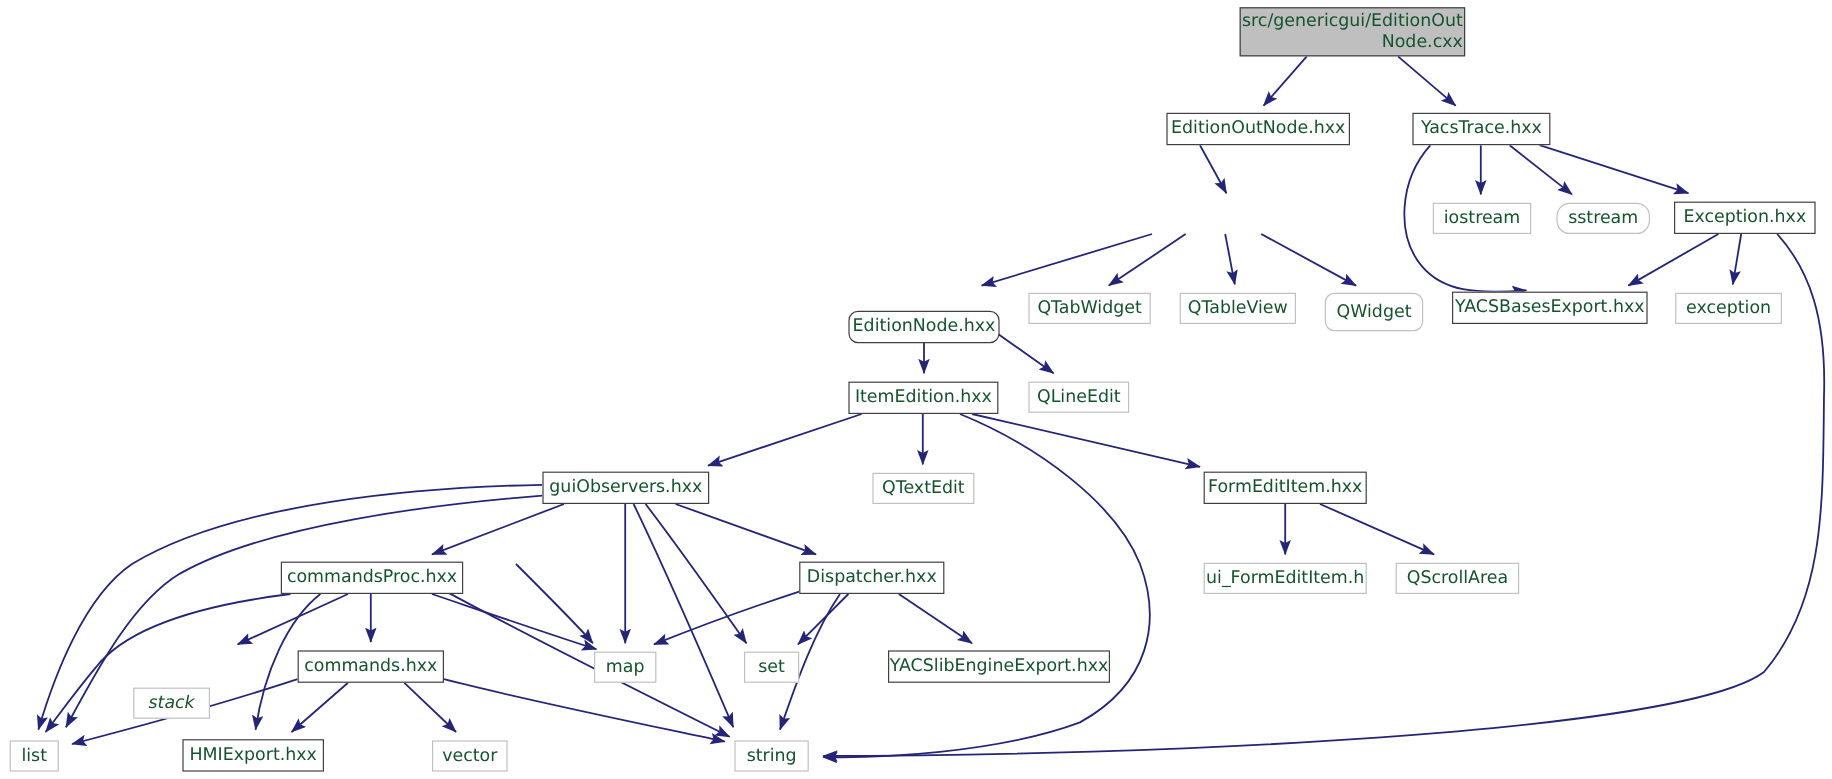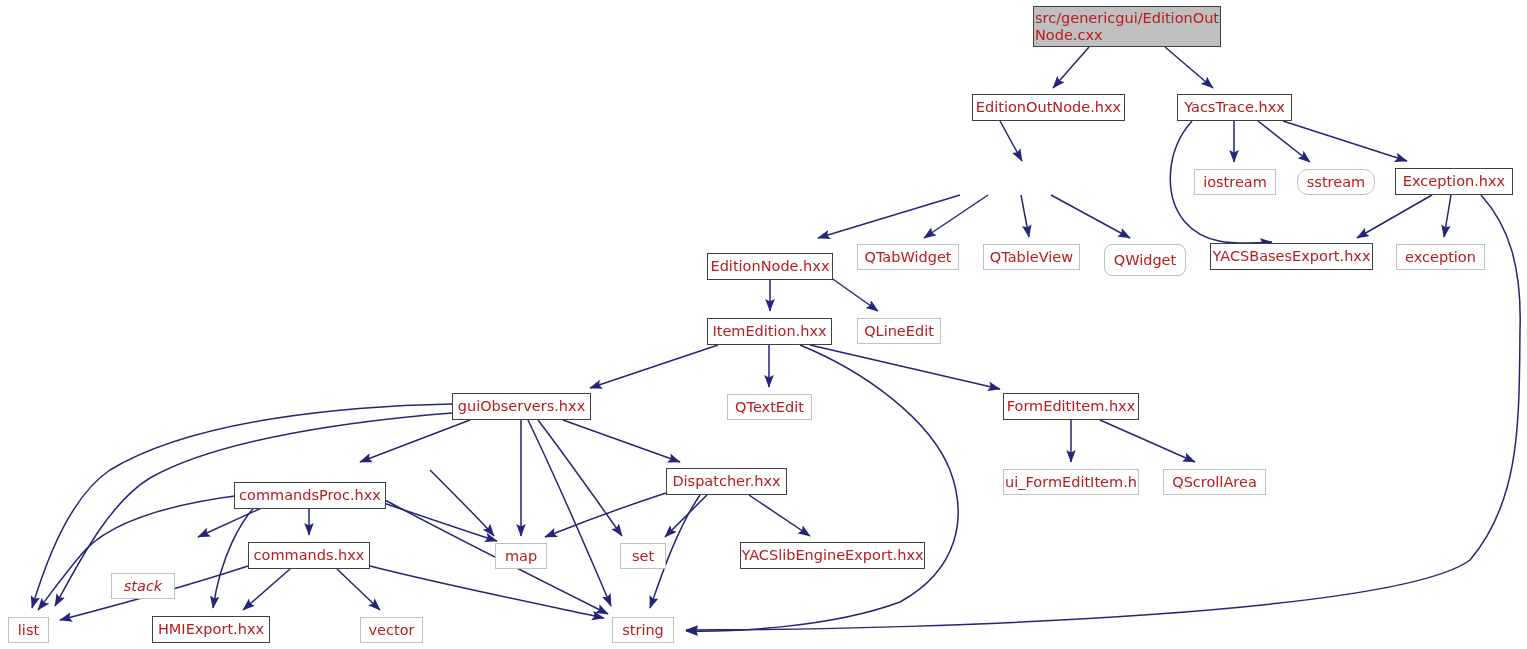"src/genericgui/EditionOut" .node { color: #b91c1c -> #14532d; text-align: left -> right }
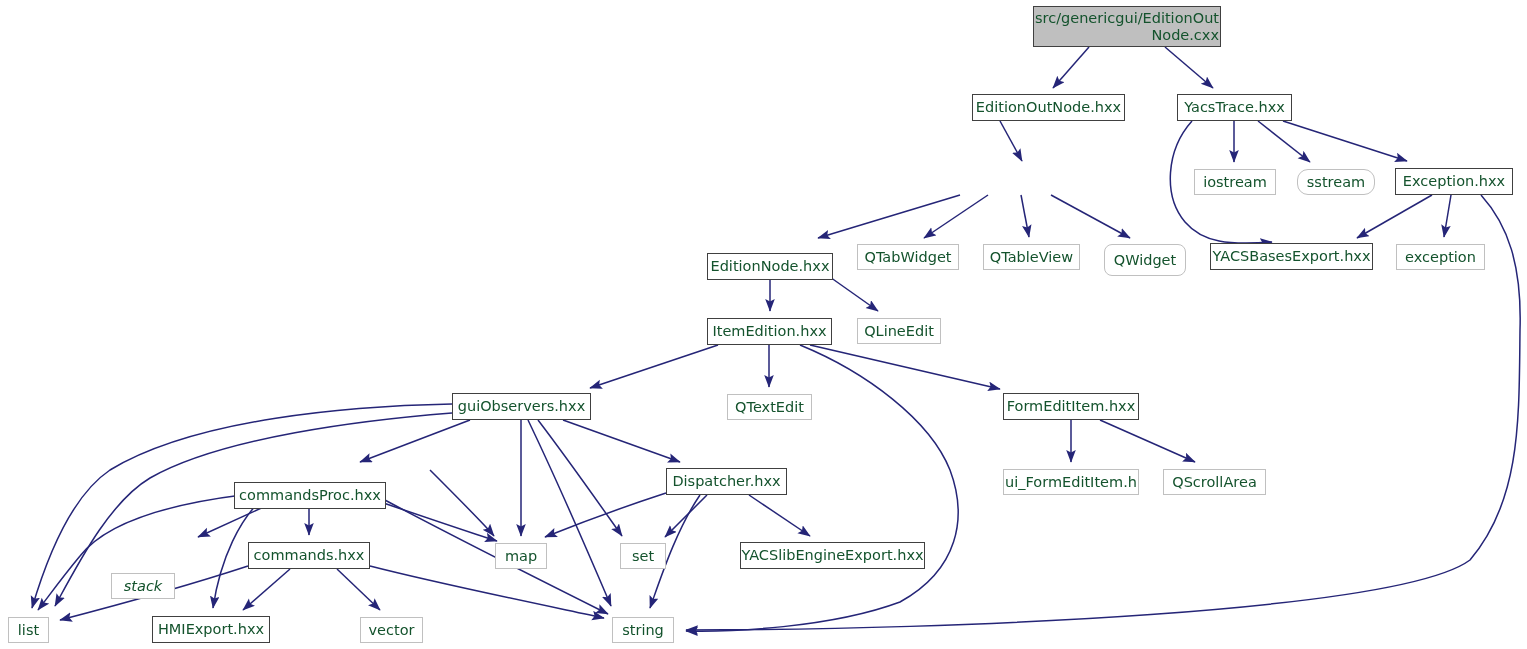"EditionNode.hxx" div.node { border-radius: none -> 8px; top: 253px -> 259px }
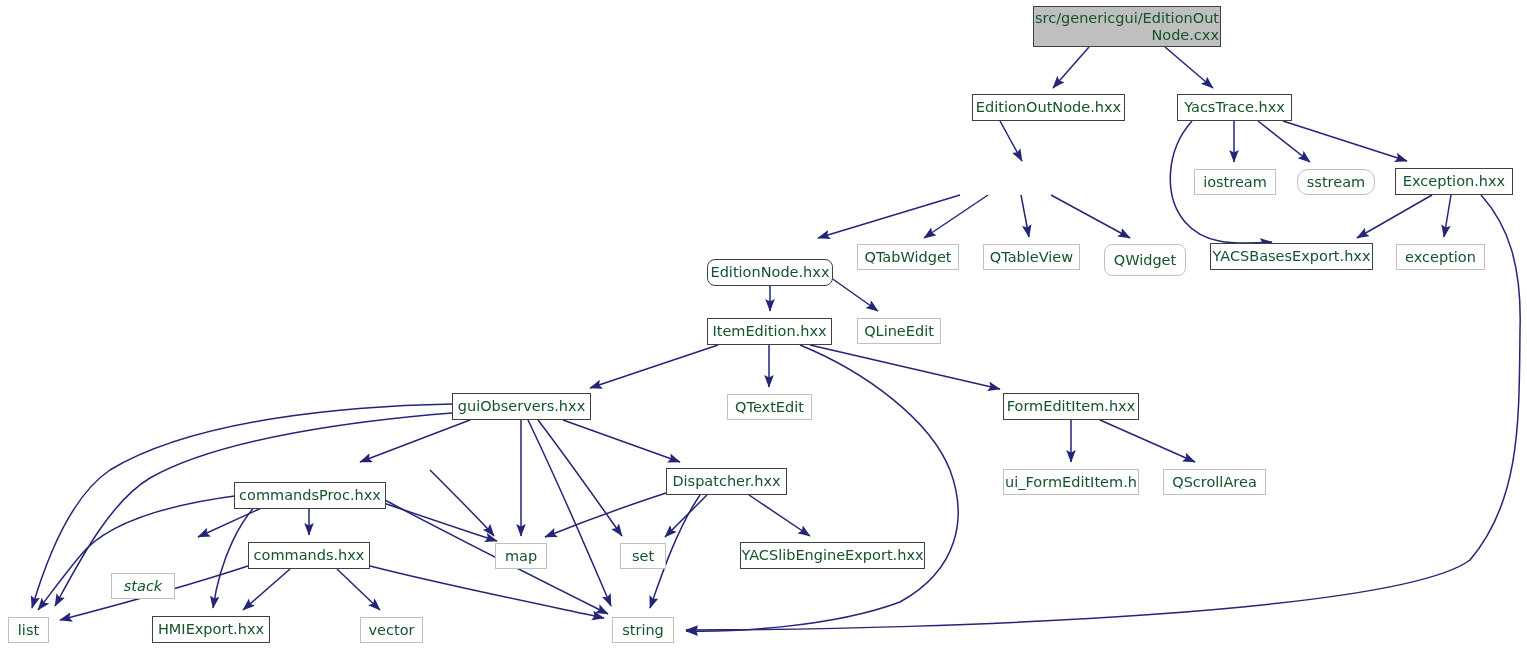"commandsProc.hxx" div.node { margin-top: 14px -> none }
